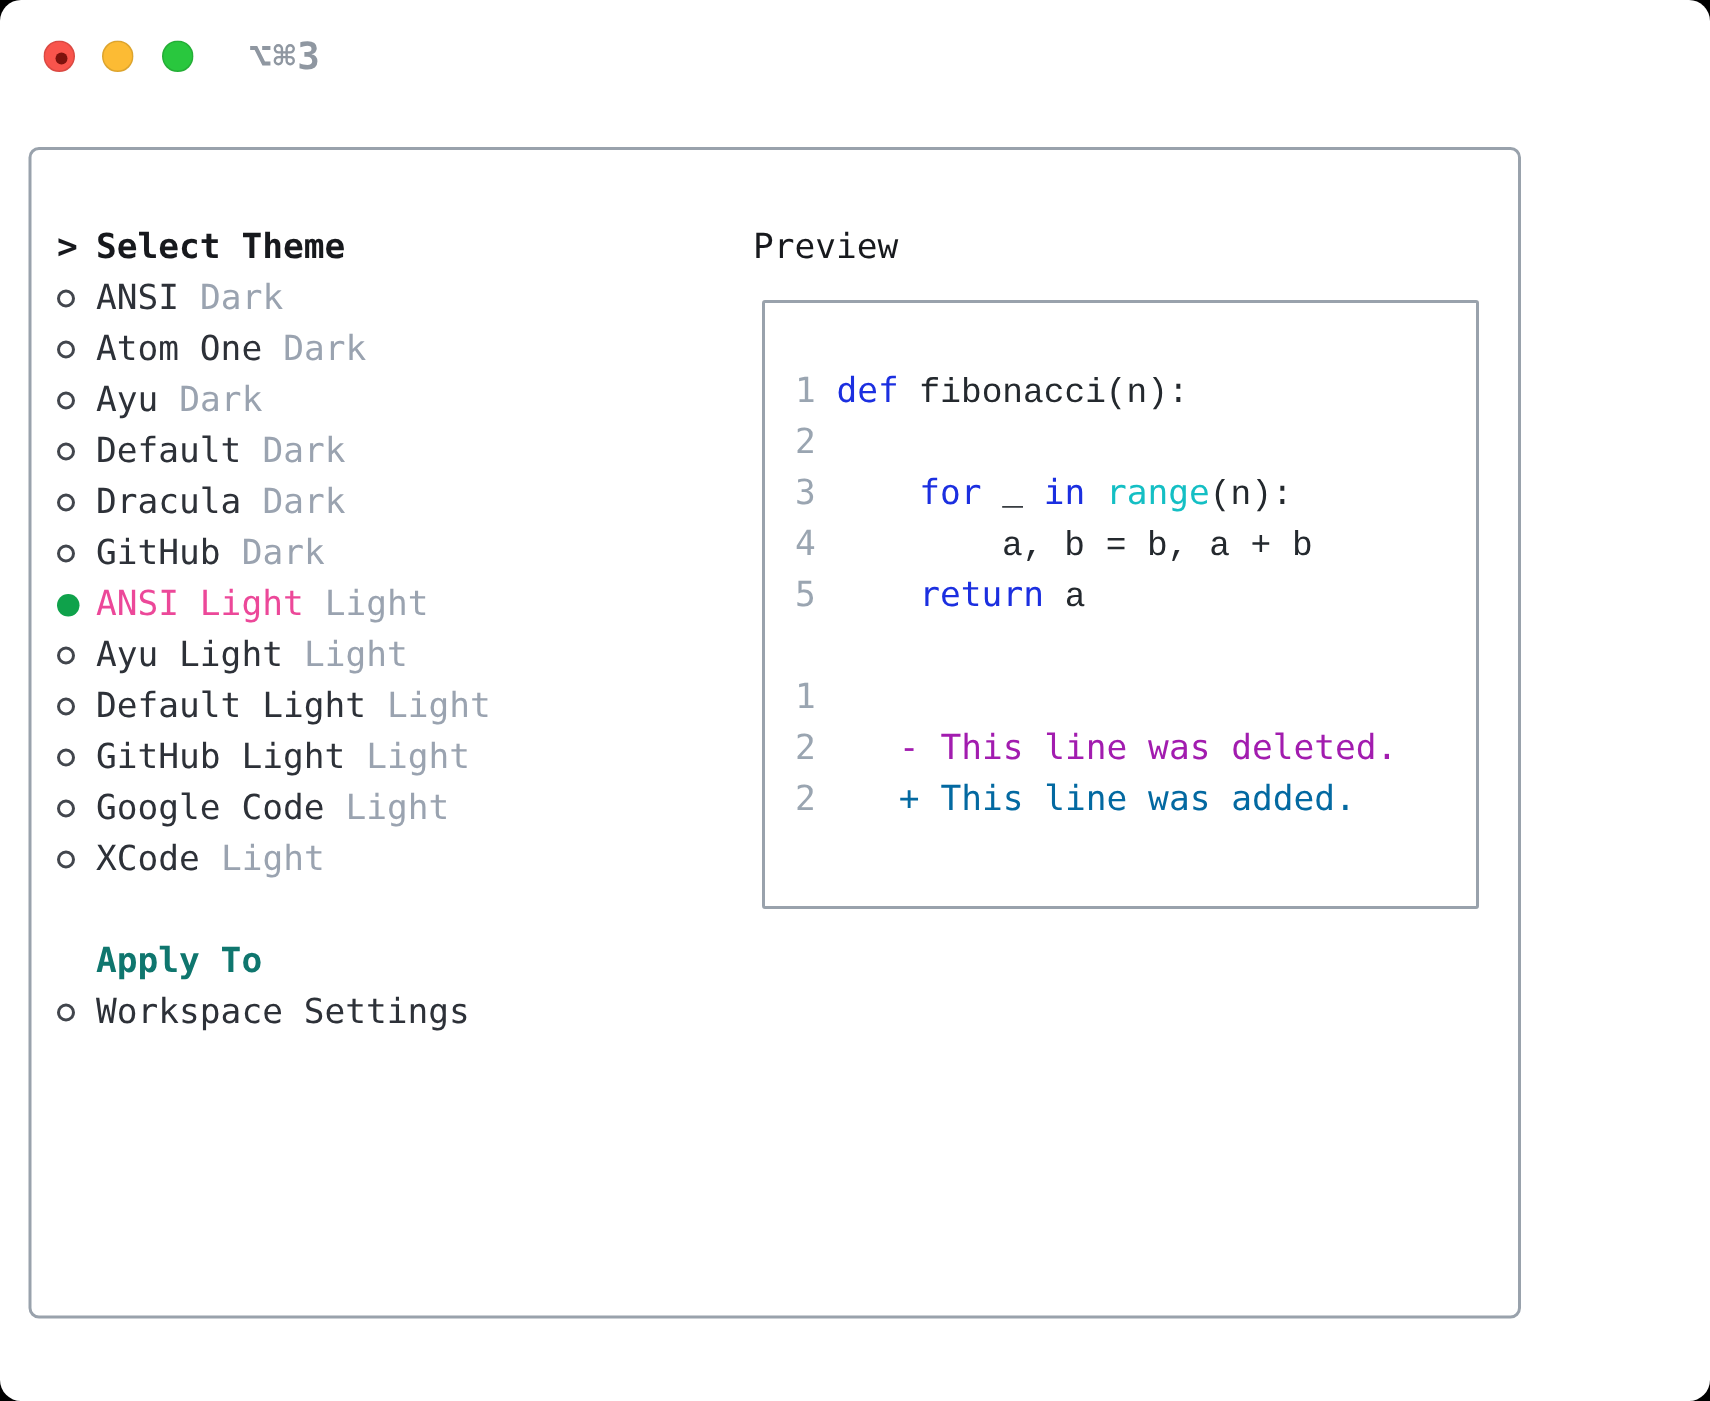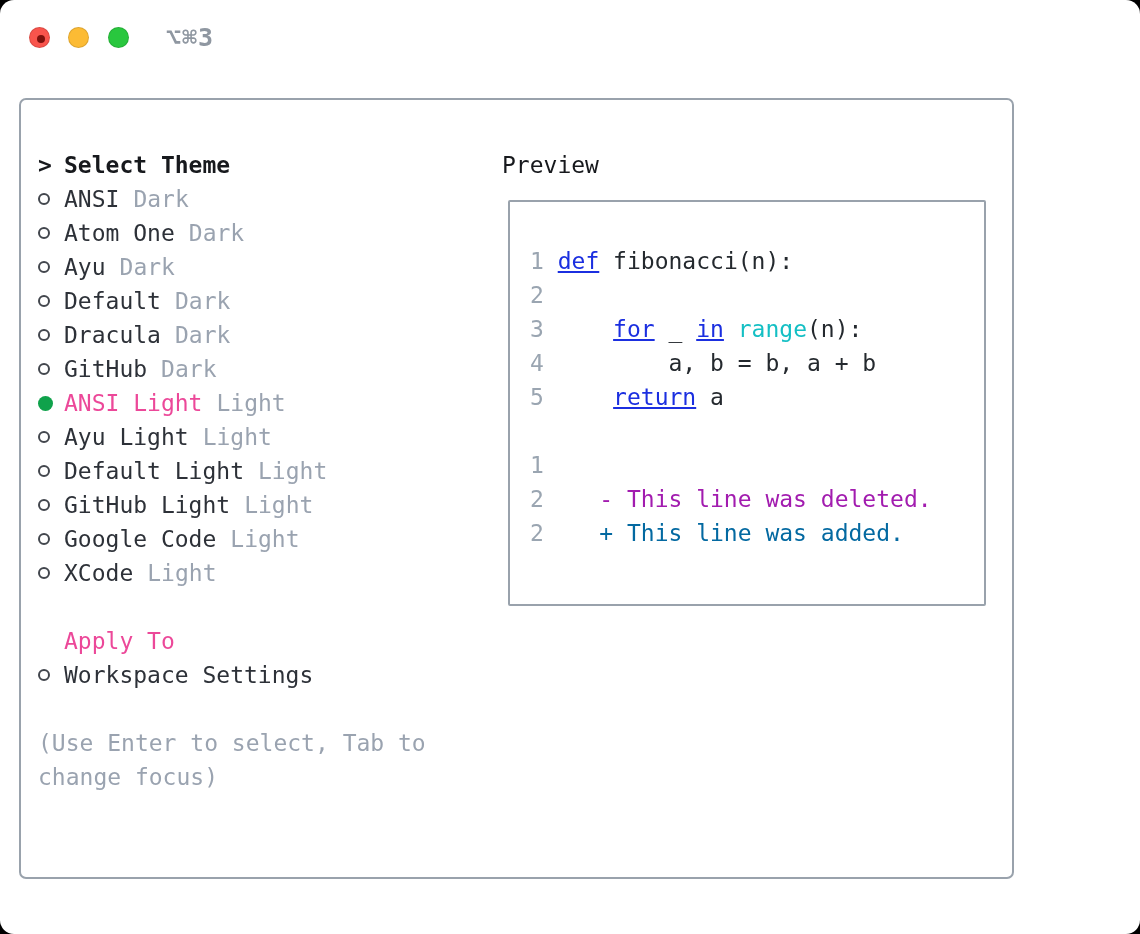"def" .tok-kw { text-decoration: underline -> none }
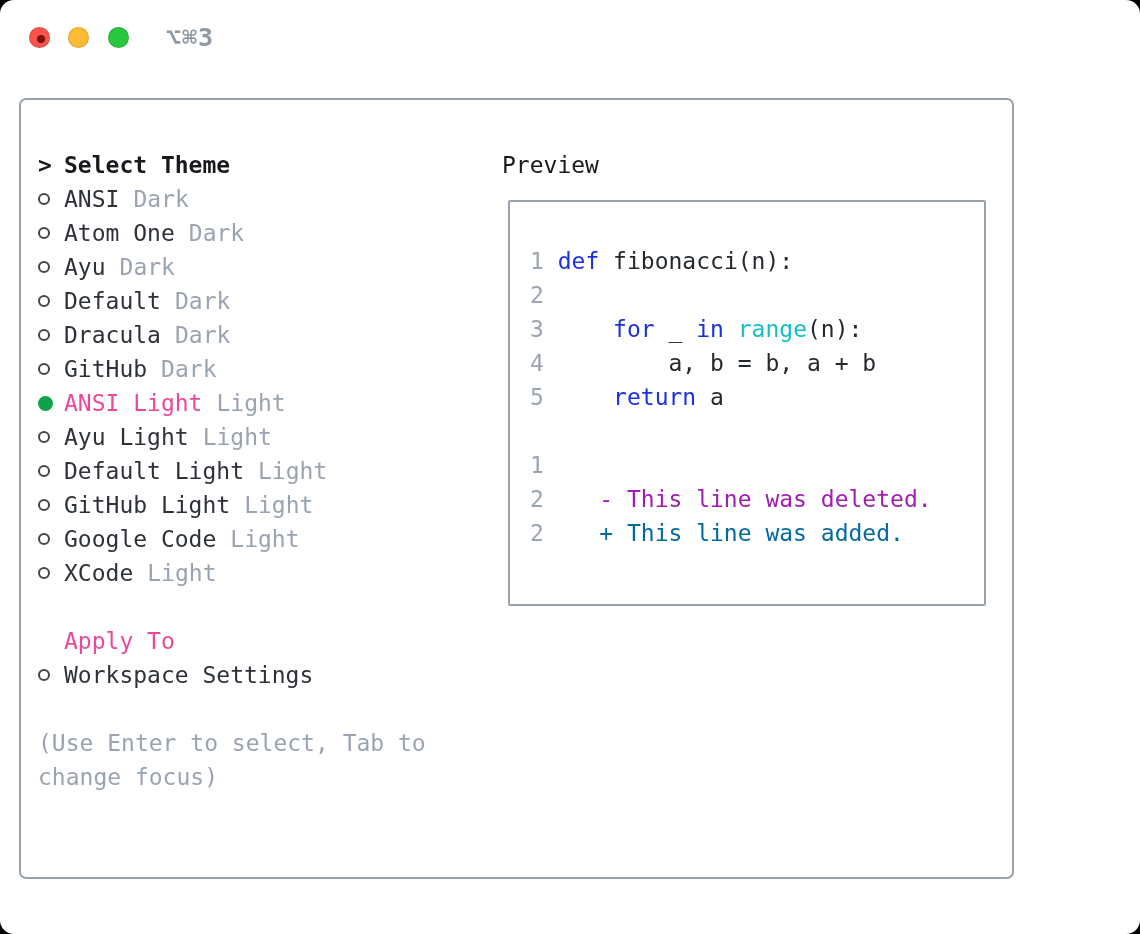"fibonacci(n):" .tok-fg { font-family: none -> Liberation Mono, monospace }
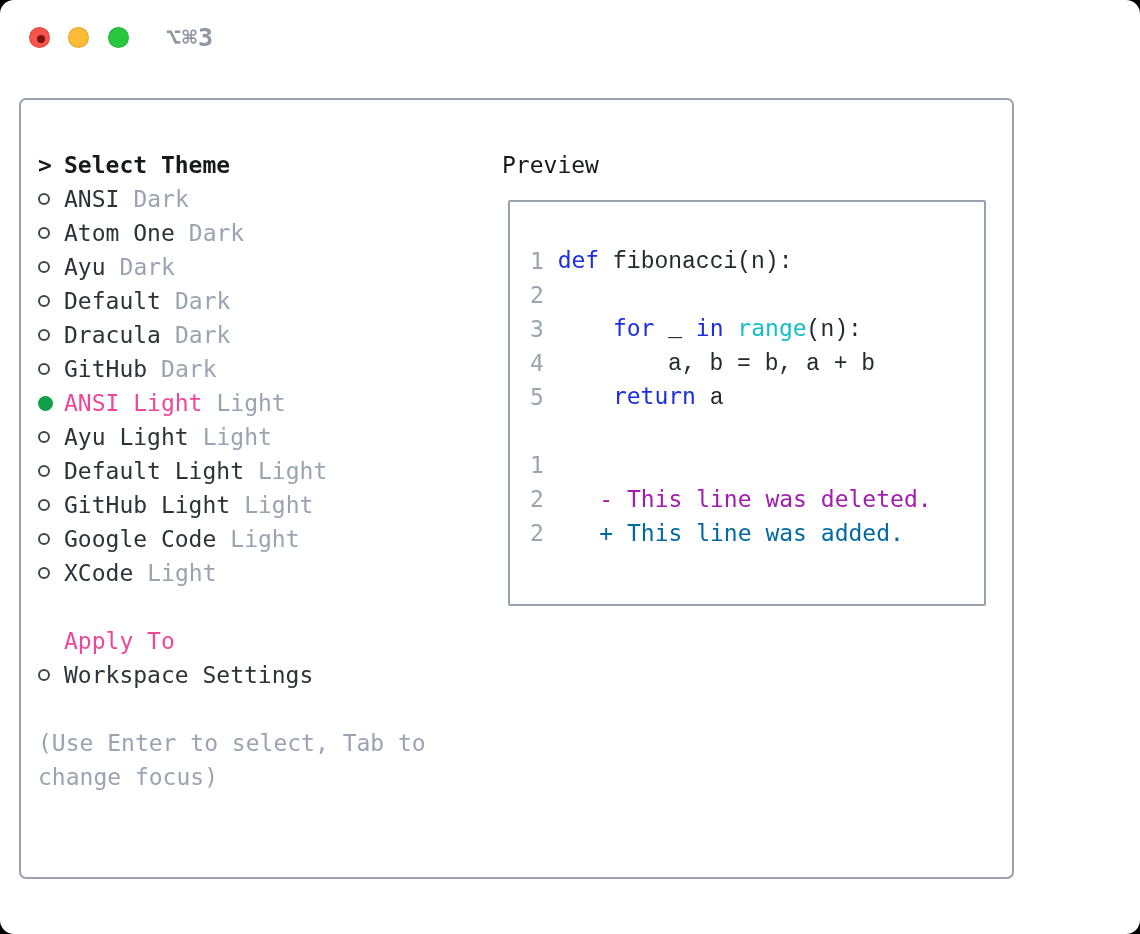"Apply To" span { color: #ec4899 -> #0f766e; font-weight: normal -> bold }
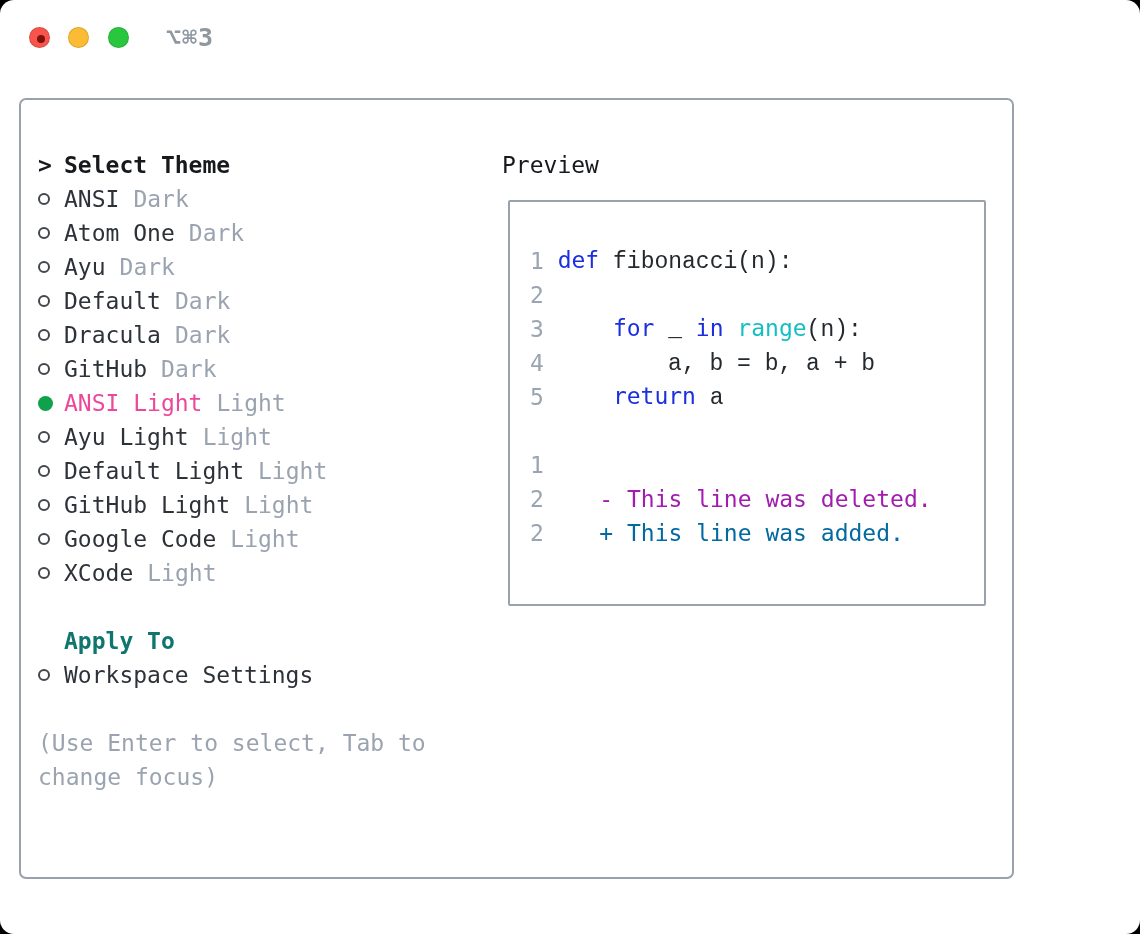"(Use Enter to select, Tab" div.footer { html: <div>(Use Enter to select, Tab to change focus)</div> -> none }
